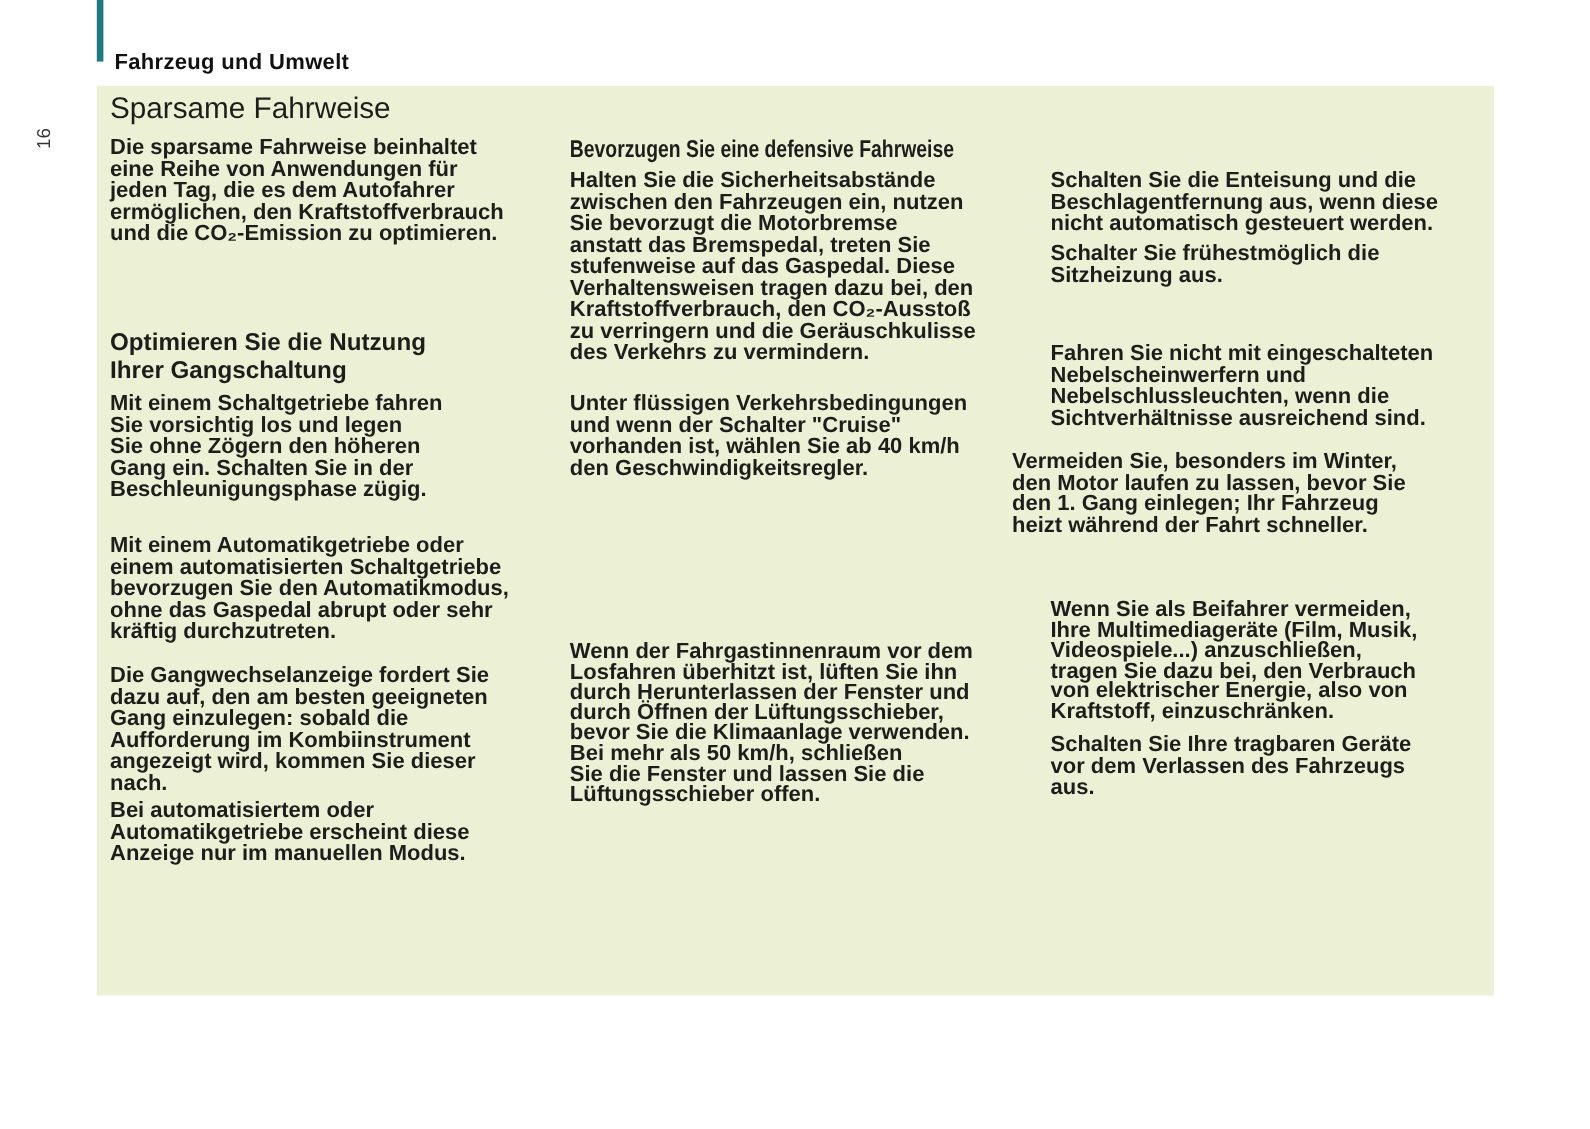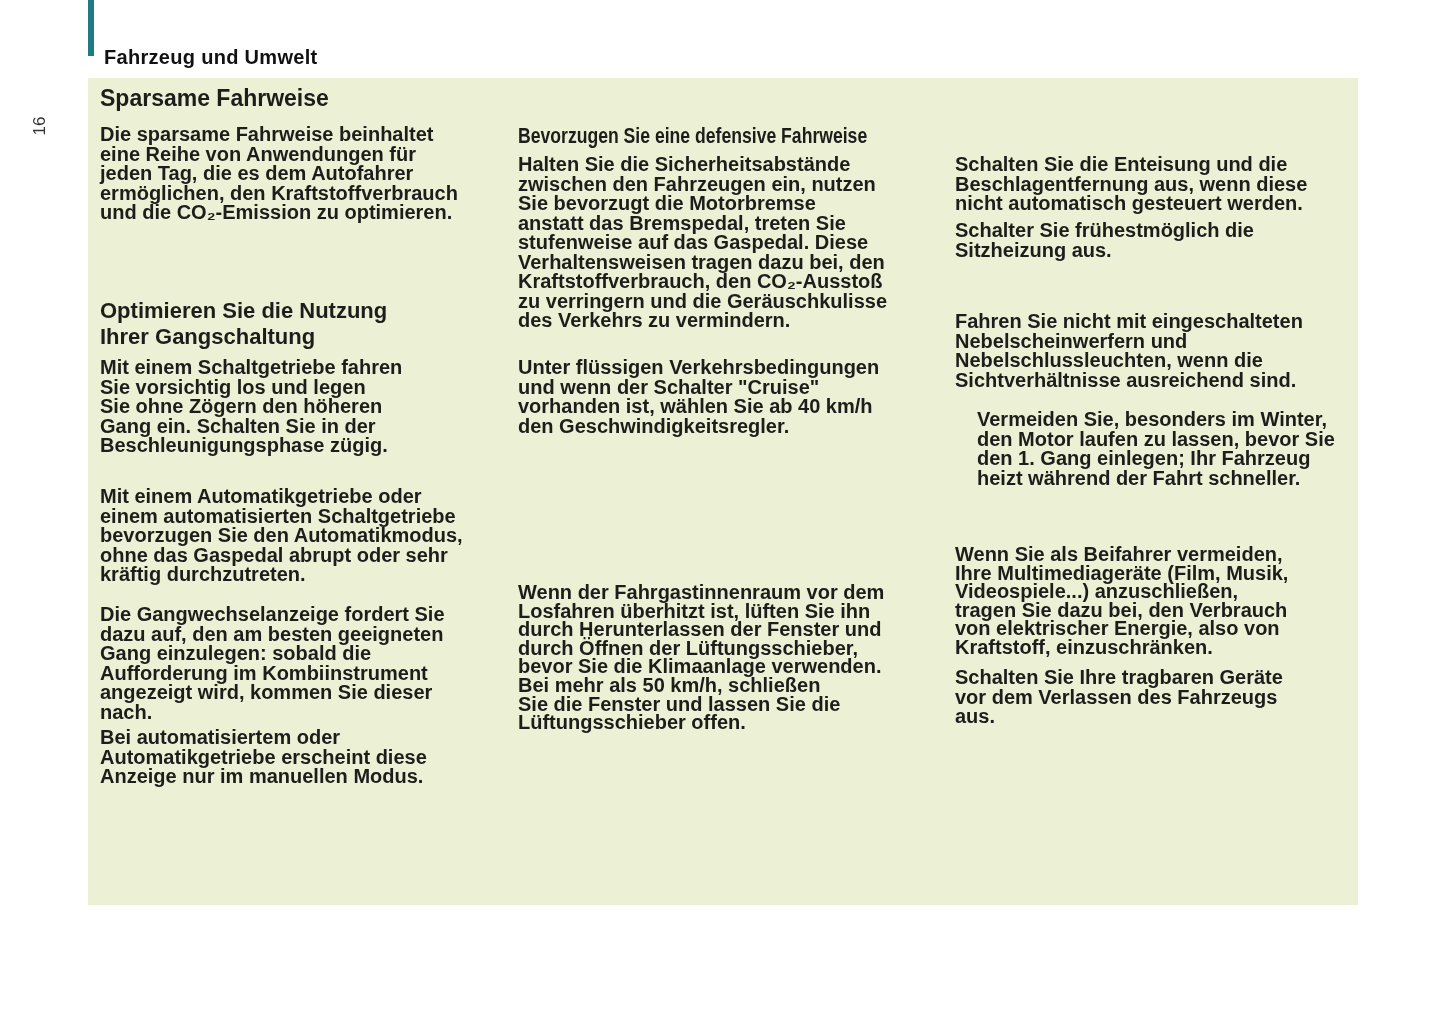"Sparsame Fahrweise" .panel-title { font-size: 23px -> 27px; font-weight: bold -> normal }
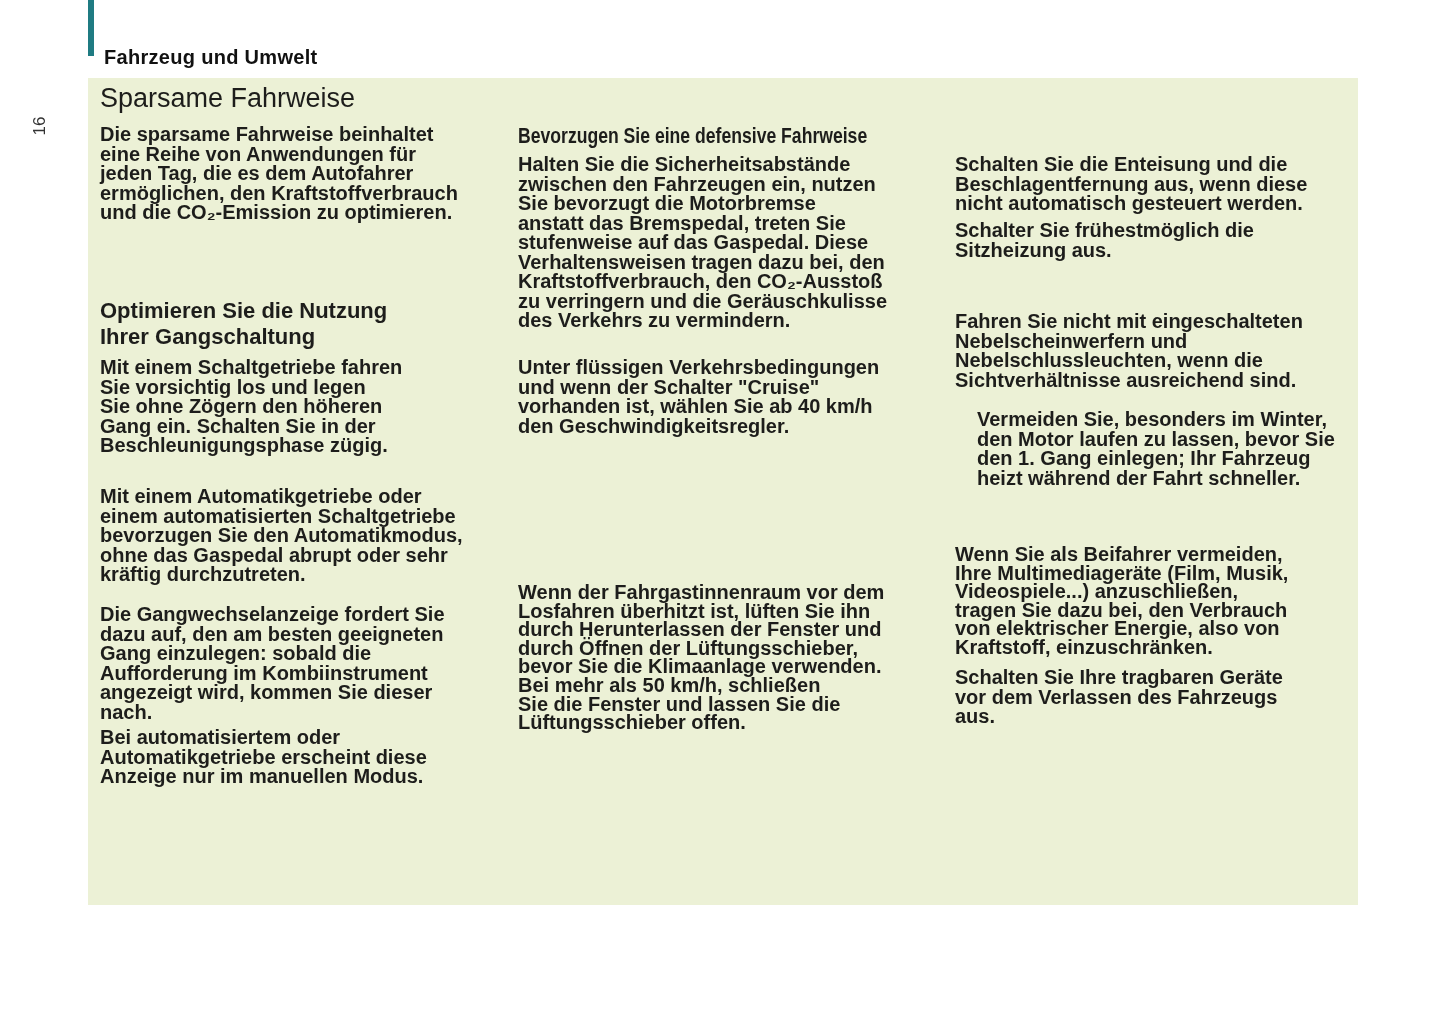"Vermeiden Sie, besonders im Winter," p.block { left: 889px -> 832px }
